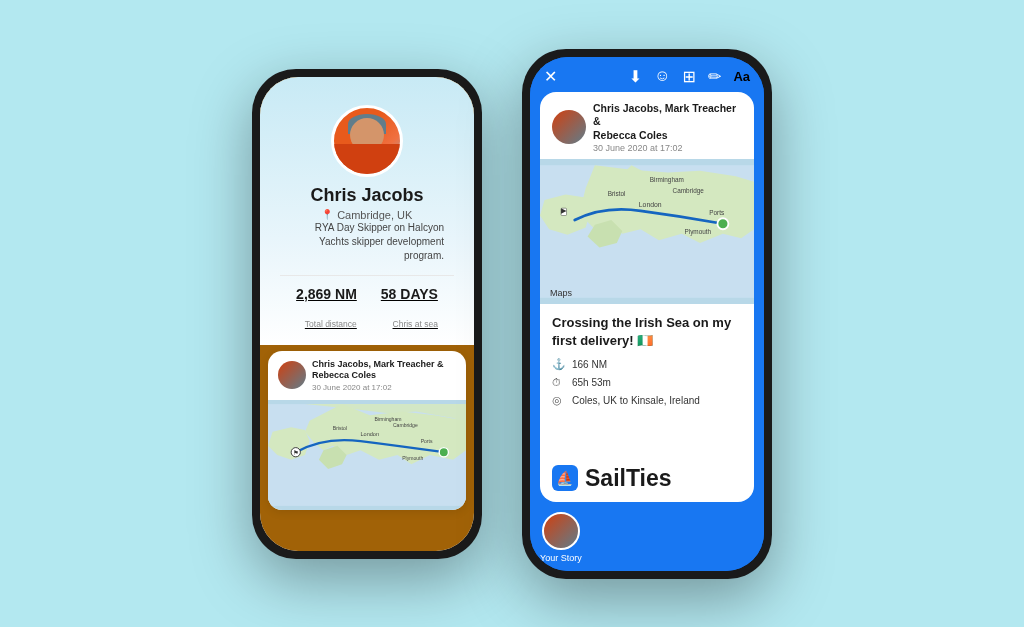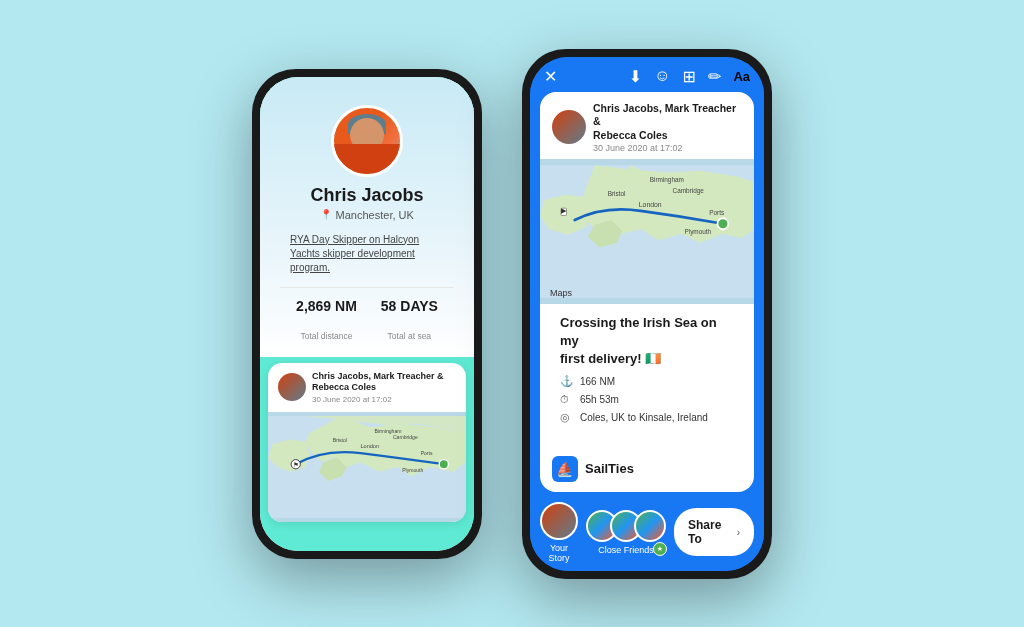"Chris Jacobs" .profile-screen { background: #5eead4 -> #a16207 }
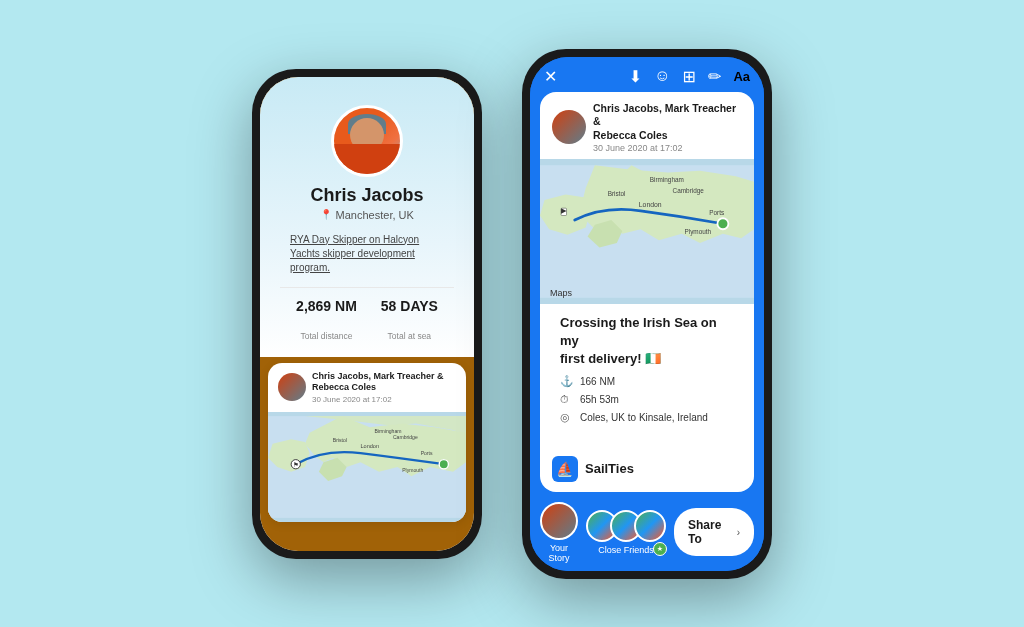"Manchester, UK" span.location-text { text: Manchester -> Cambridge }
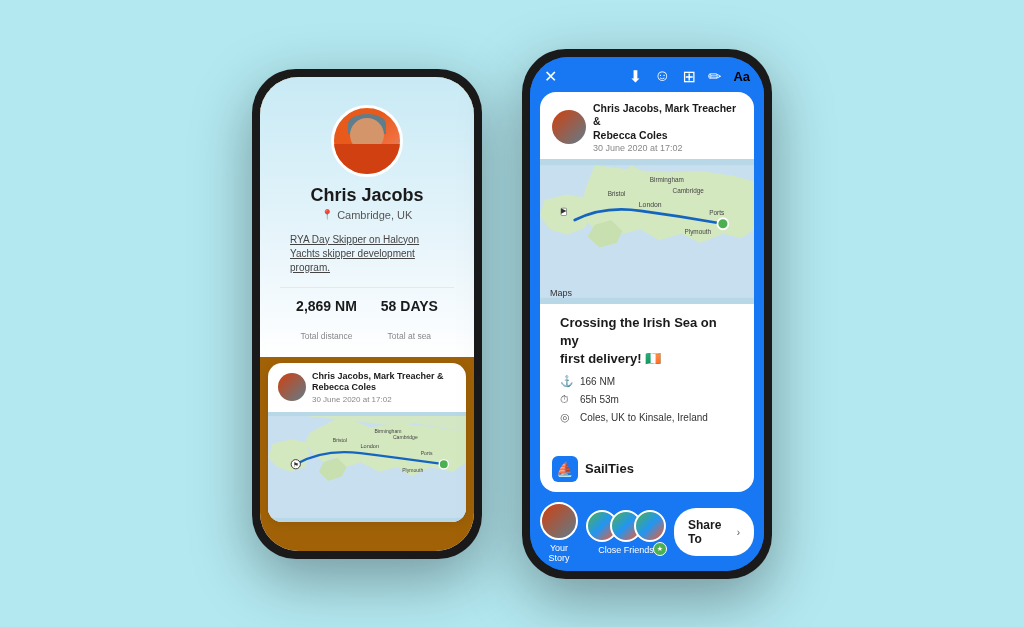"RYA Day Skipper on Halcyon" .bio-text { margin-top: 12px -> 0; text-align: left -> right; text-decoration: underline -> none }
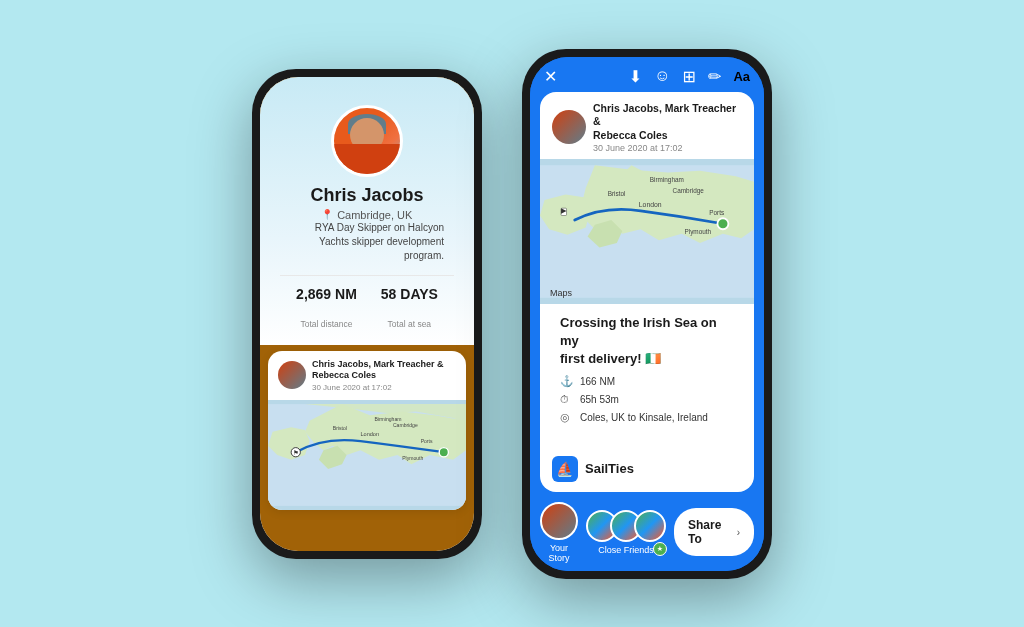"2,869 NM" .stat-item { text-align: center -> right; text-decoration: none -> underline }
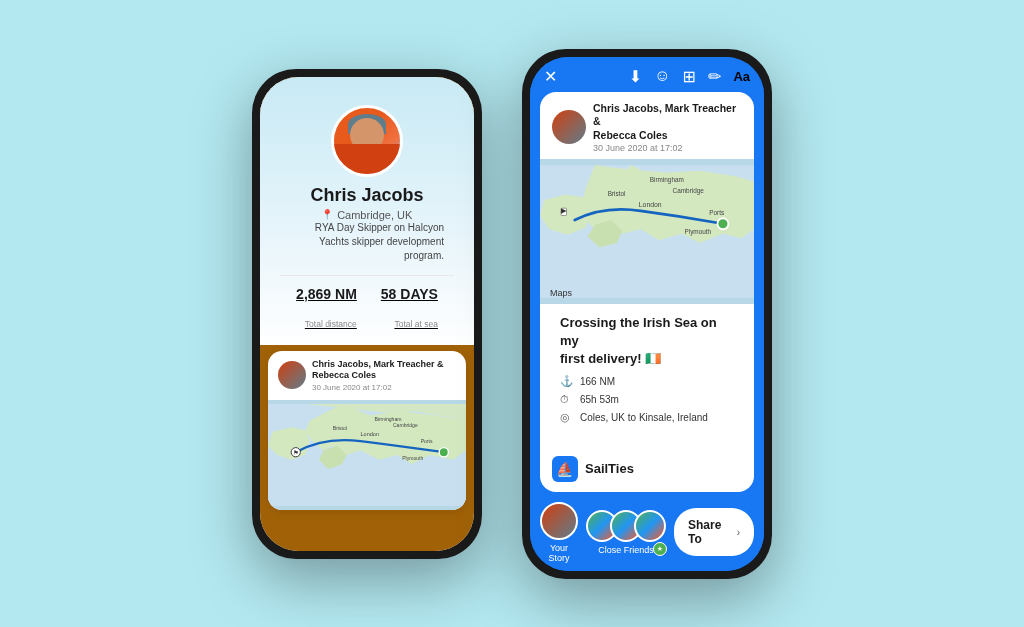"Total at sea" div.stat-label { text: Total -> Chris }
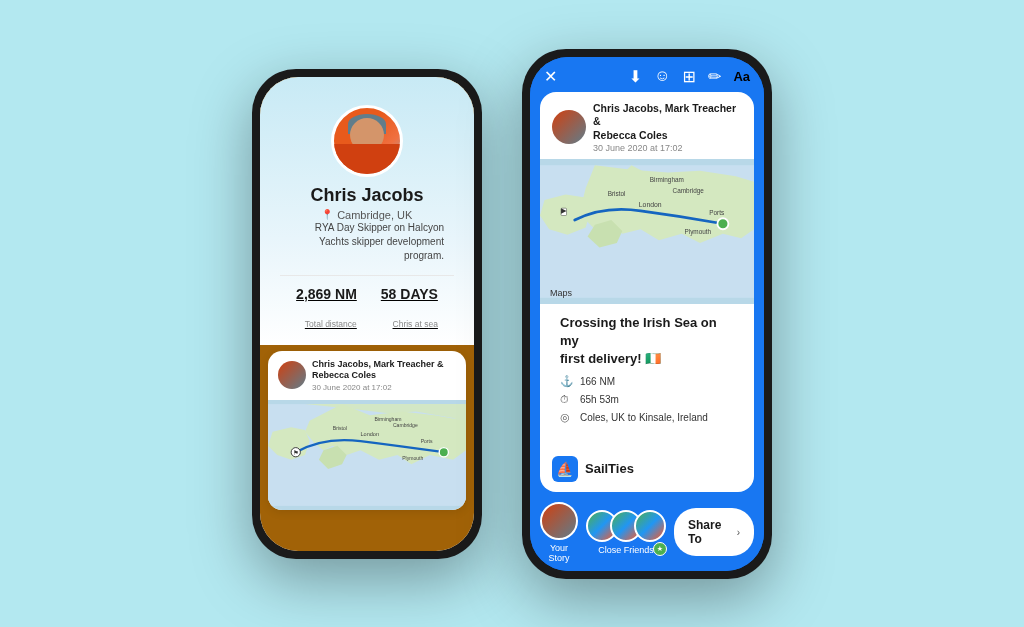"Crossing the Irish Sea on" .share-content { padding: 10px 20px -> 10px 12px }
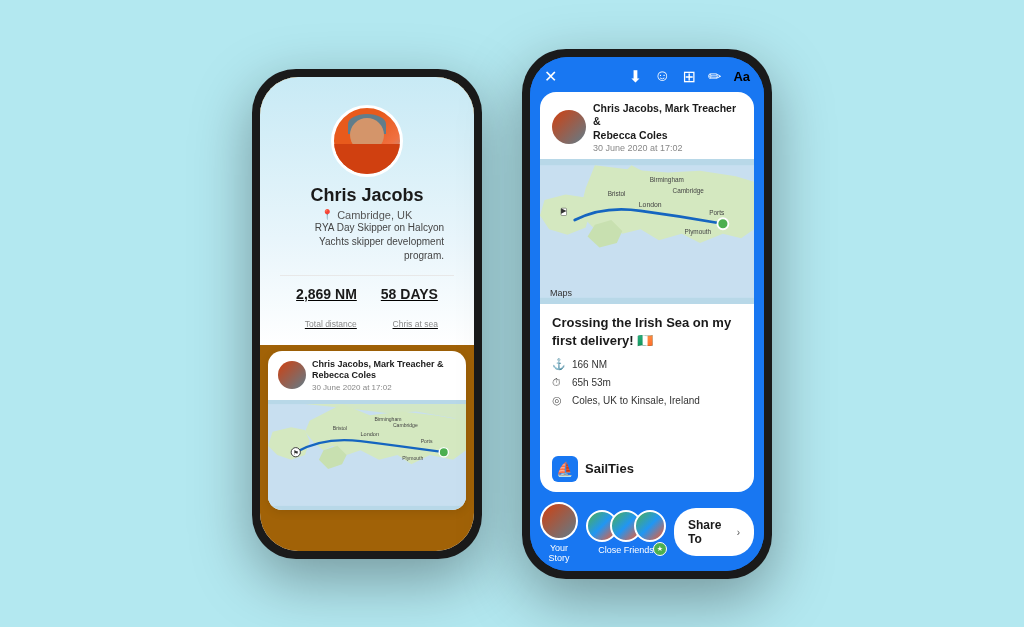"SailTies" .sailties-name { font-size: 13px -> 23px }
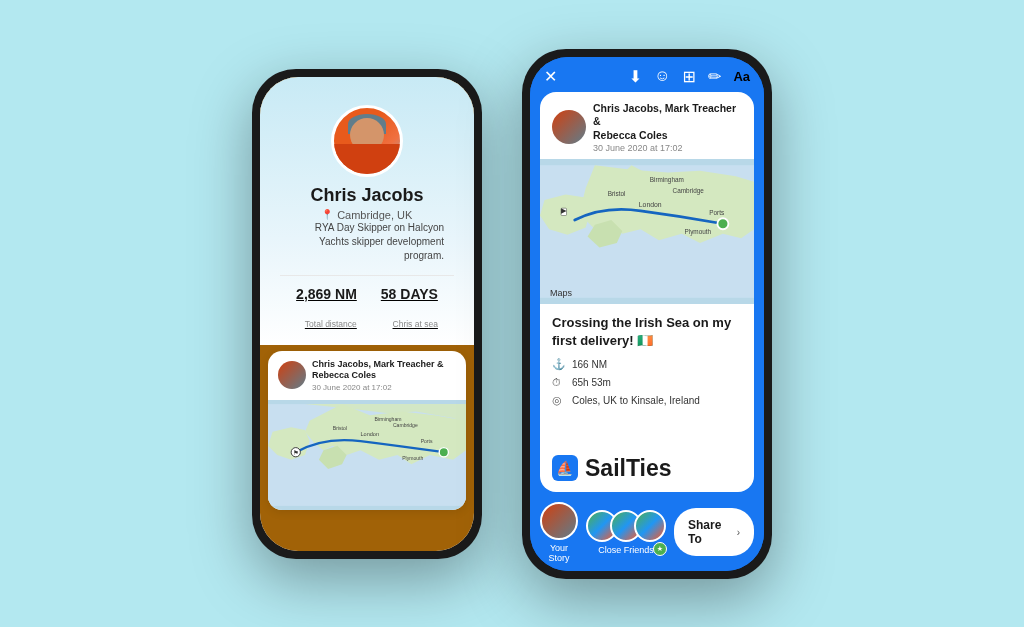"Share To" div.share-to-btn { html: <div> <span>Share To</span> <span>›</span> </div> -> none }
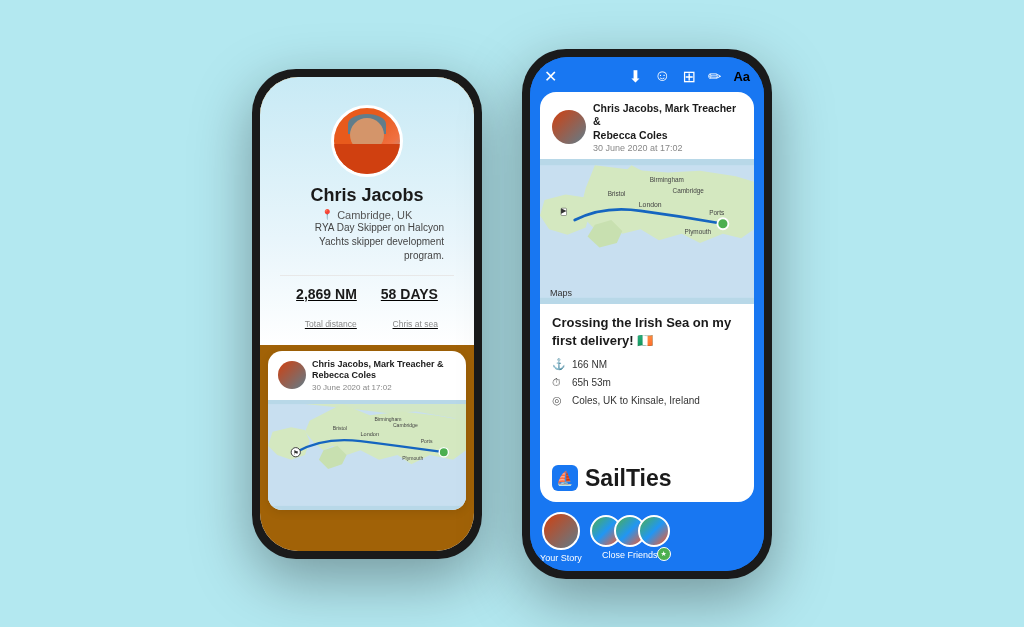"Close Friends" div.story-avatar-group { html: <div> <div> <div></div> <div></div> <div></div> </div> <div>★</div> <span>Close Friends</span> </div> -> none }
